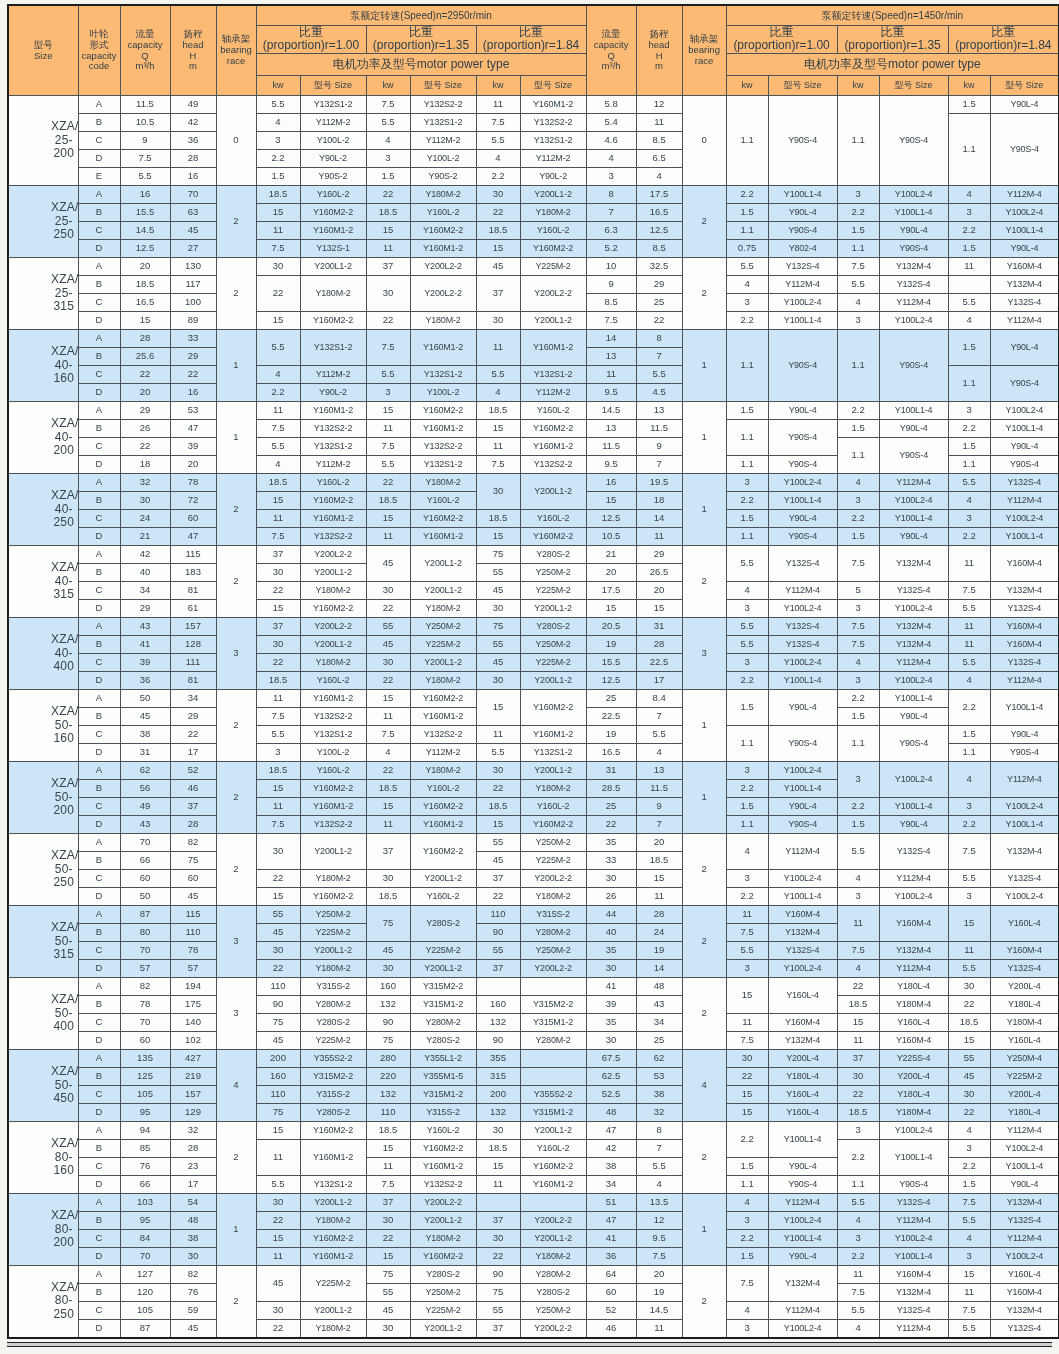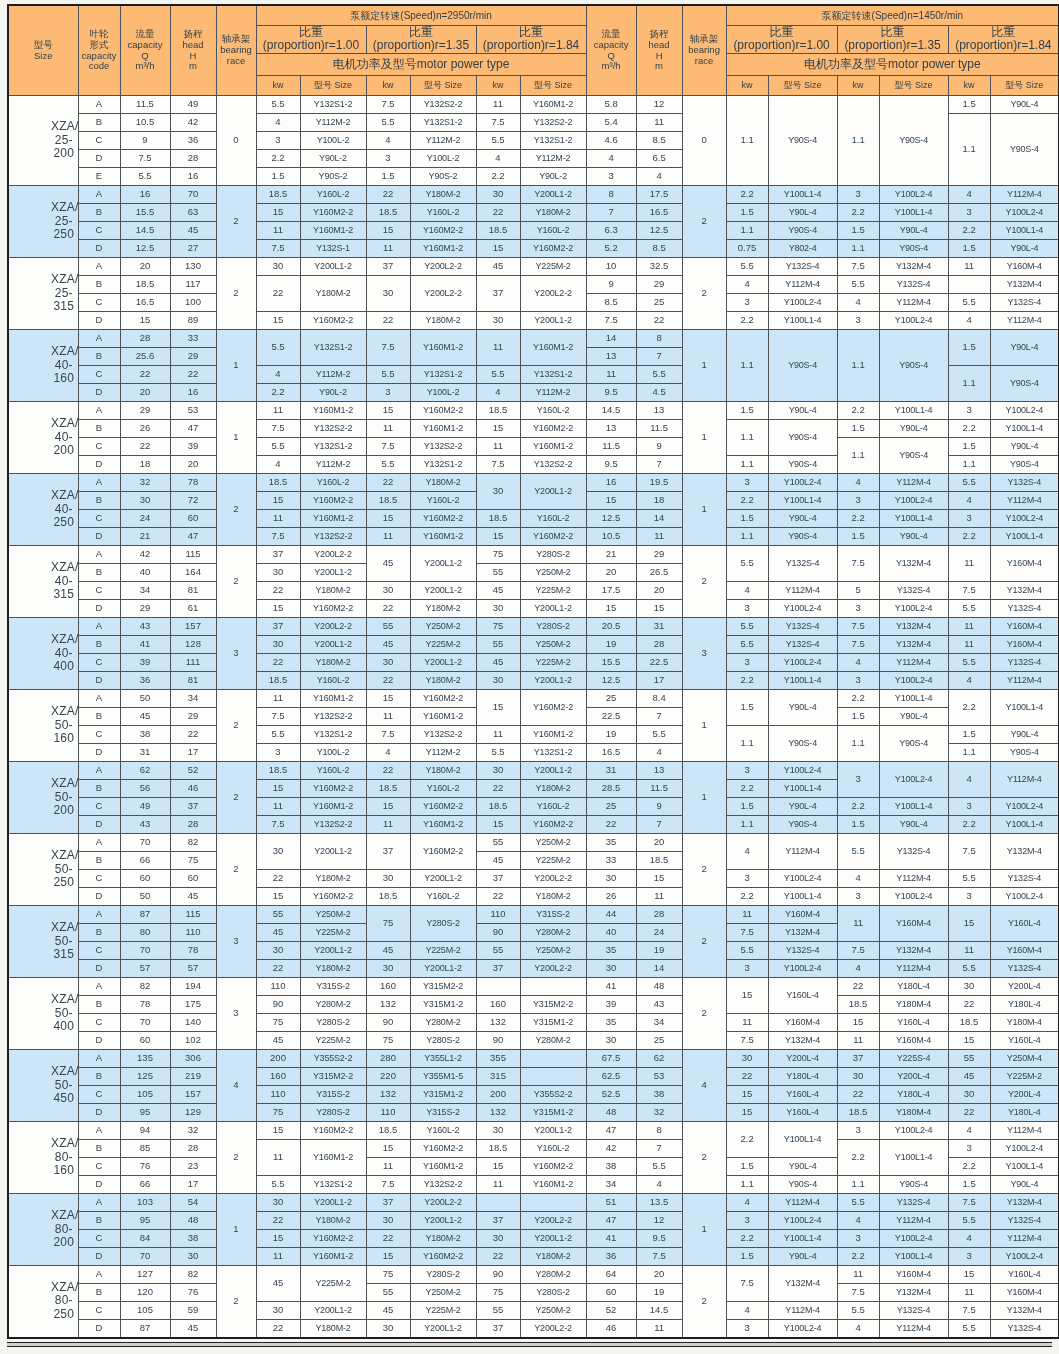"164" td.num { text: 164 -> 183 }
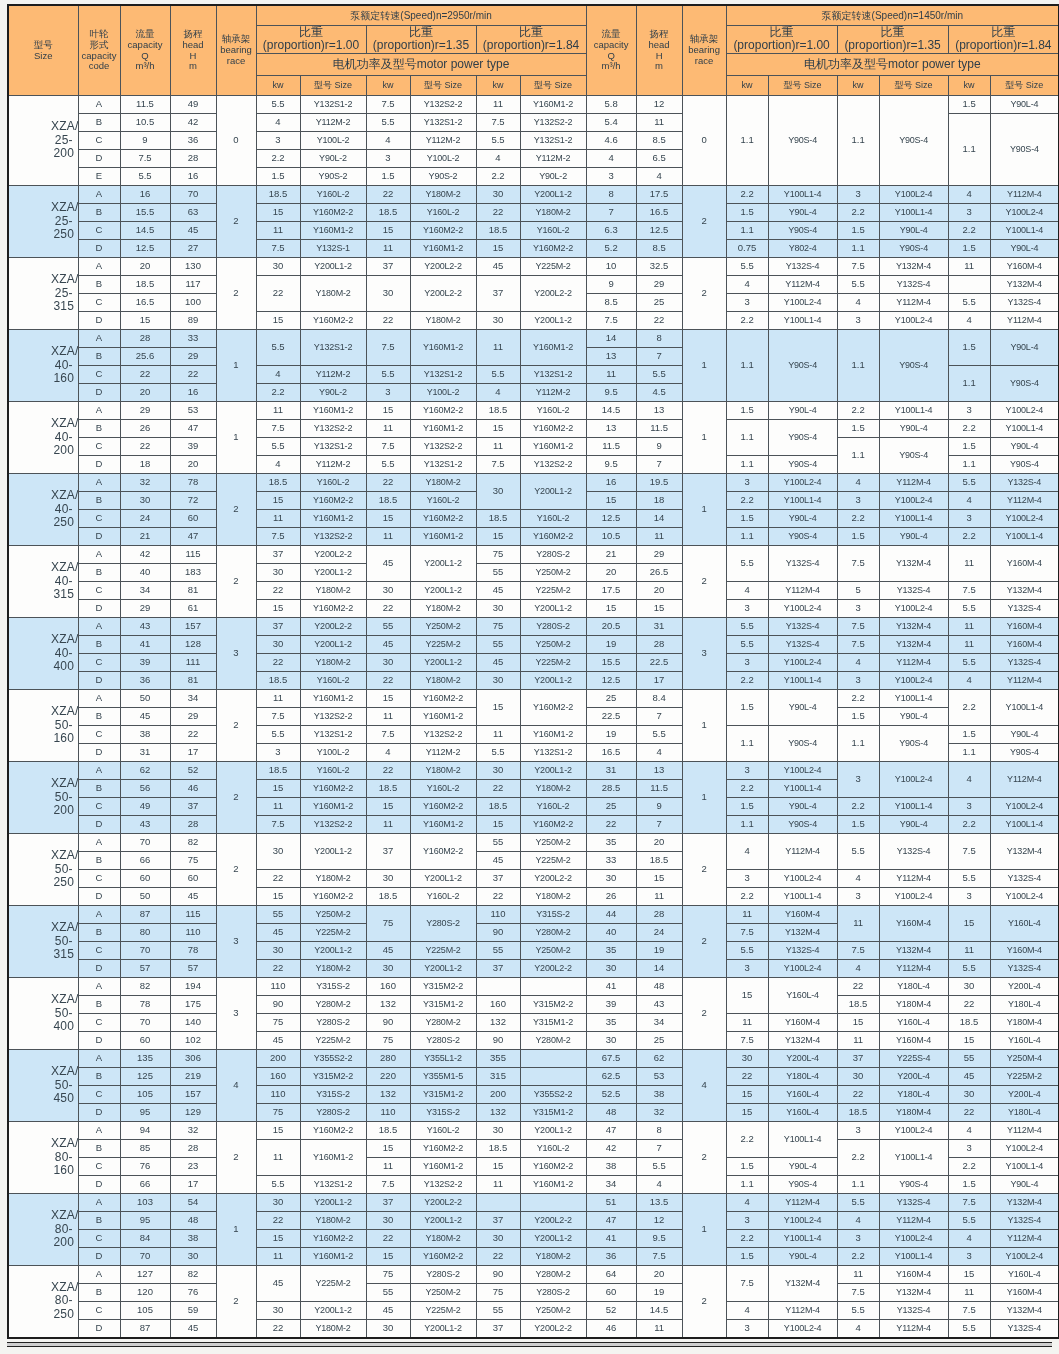"306" td.num { text: 306 -> 427 }
